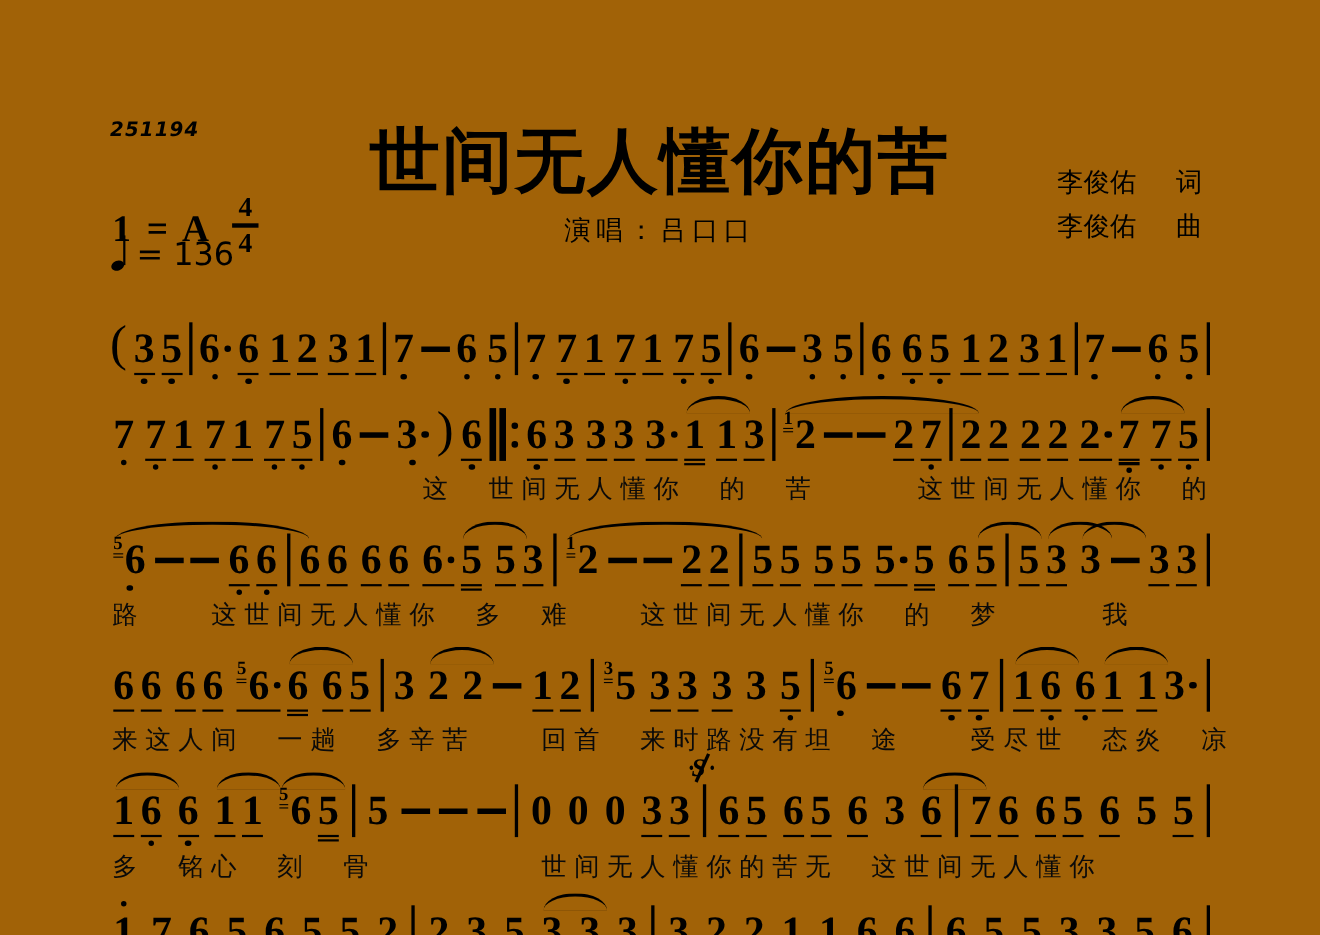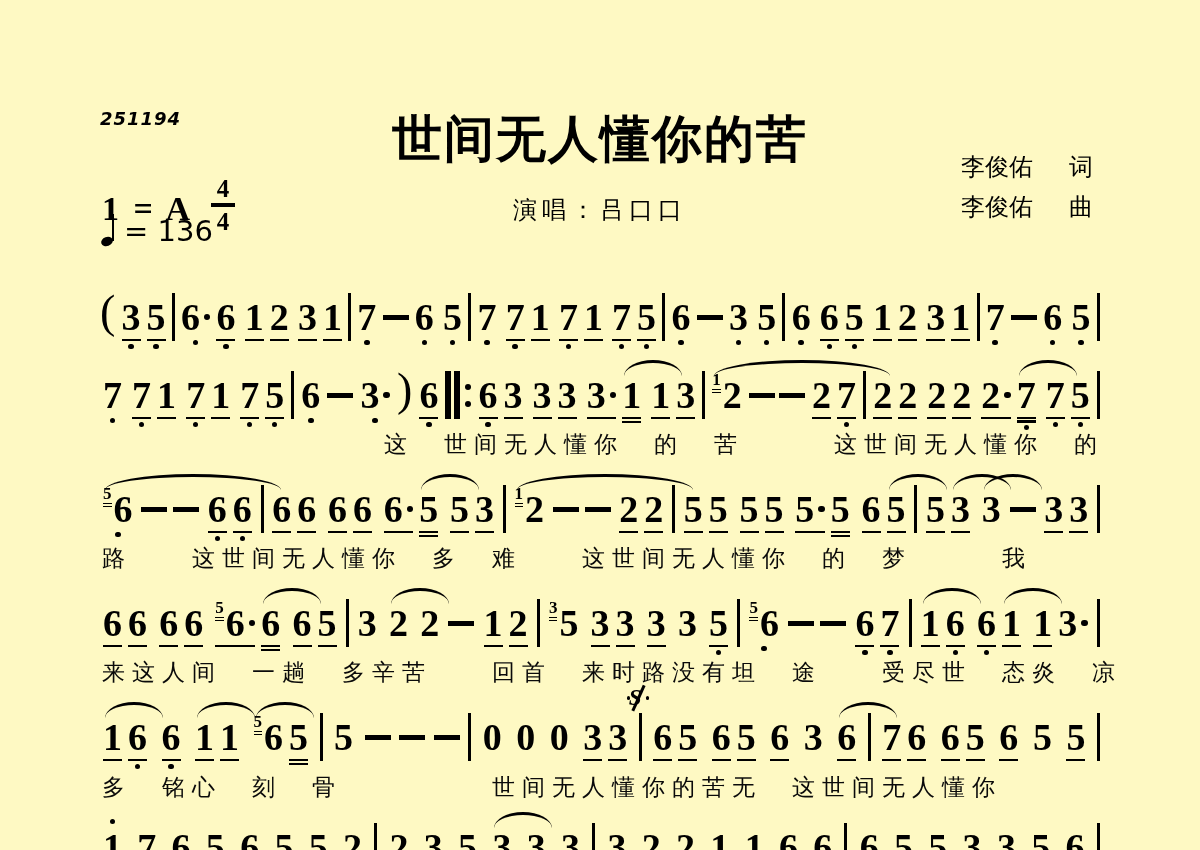"251194" .page { background: #fef9c3 -> #a16207 }
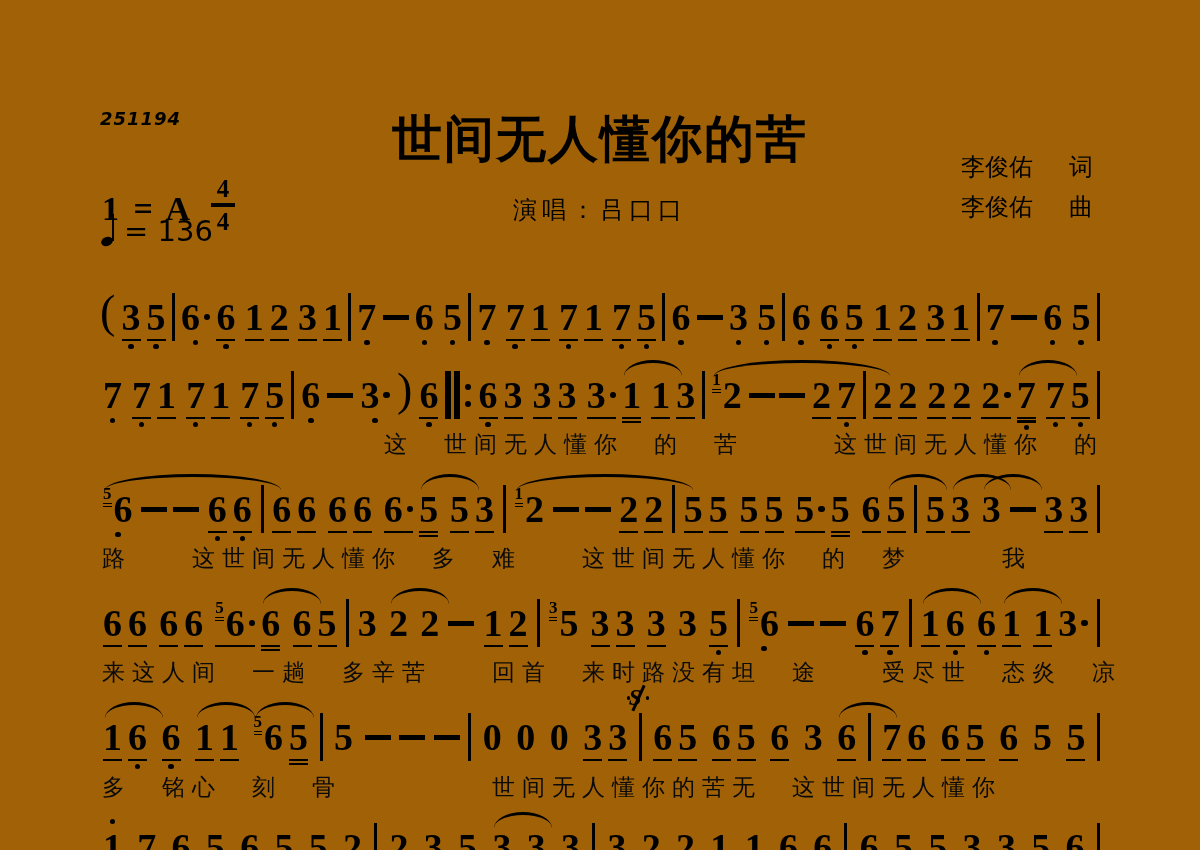"世间无人懂你的苦" .title { font-size: 50px -> 64px }
